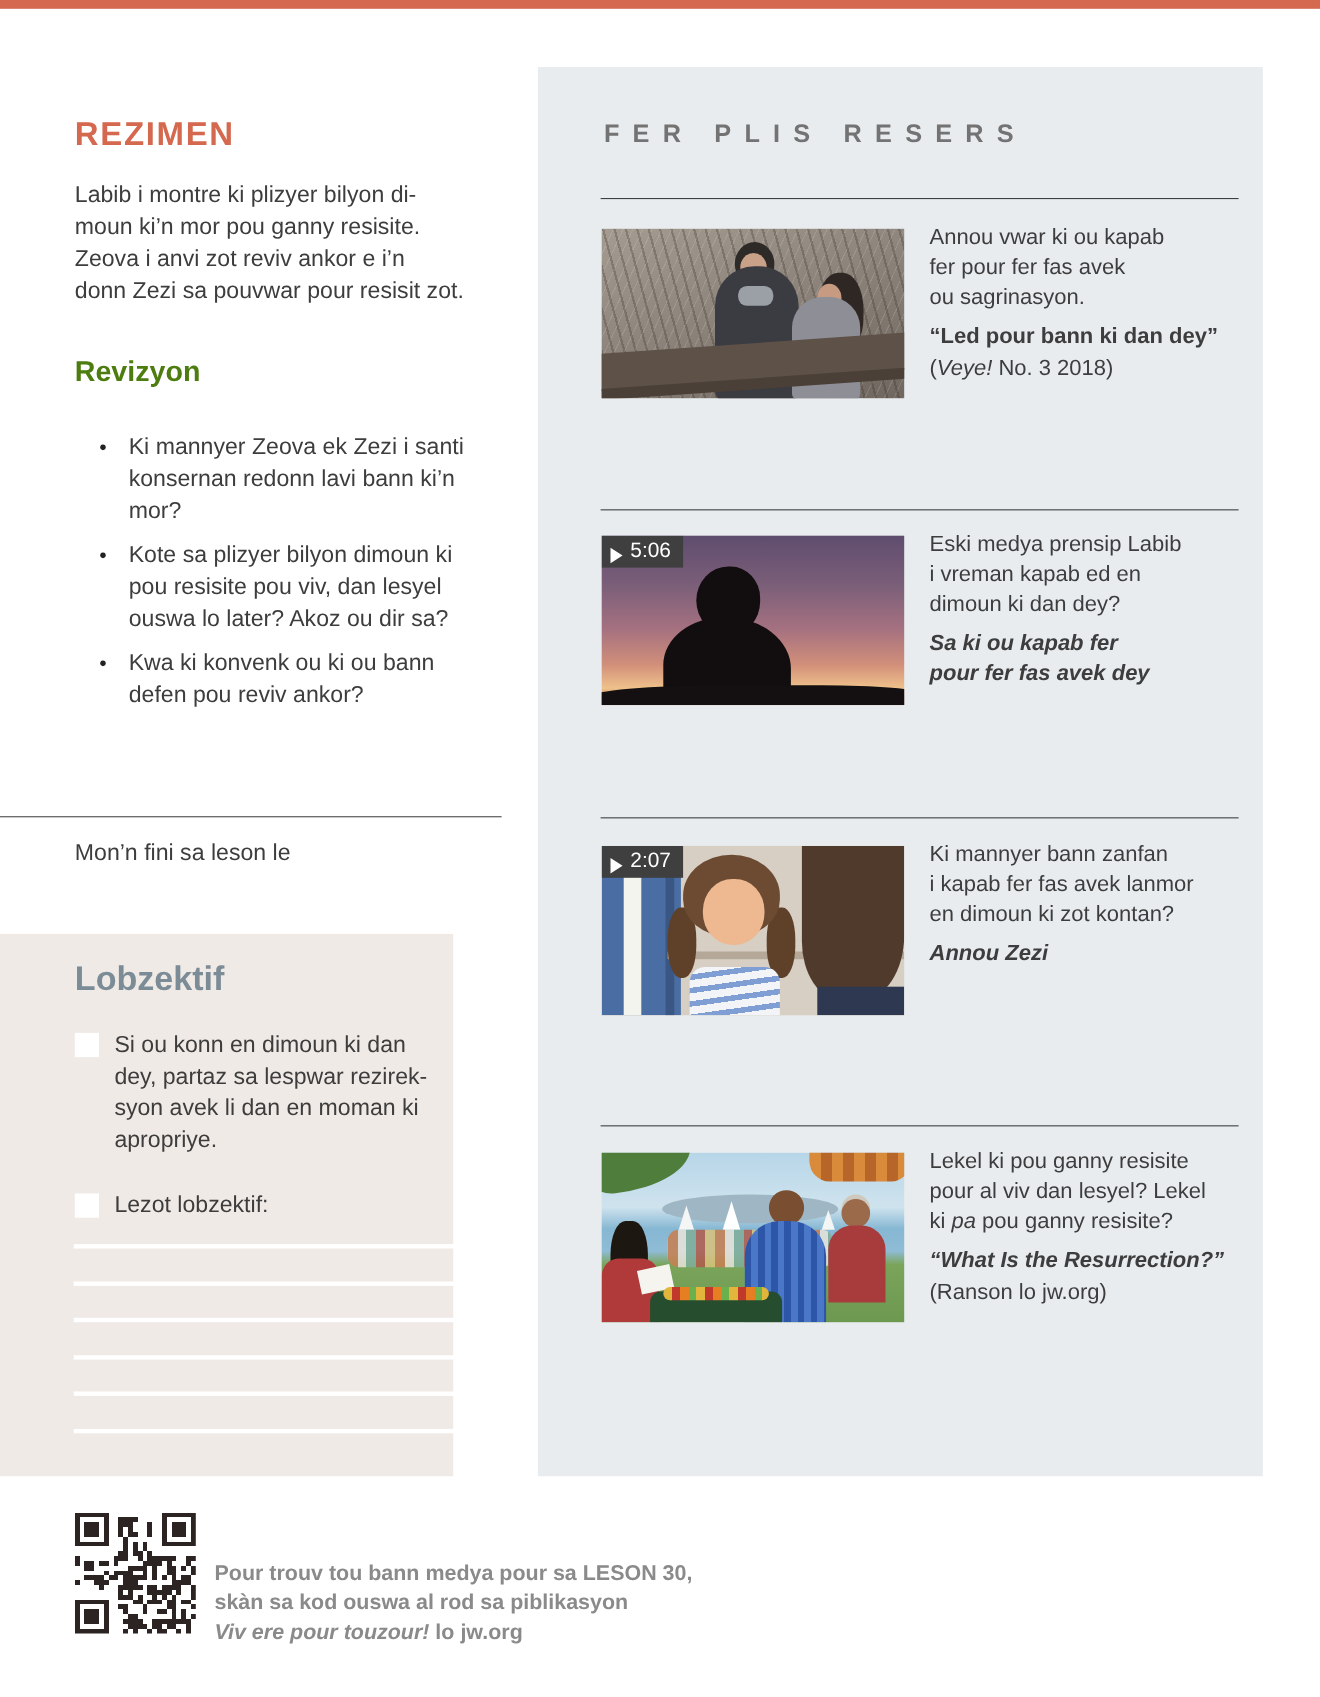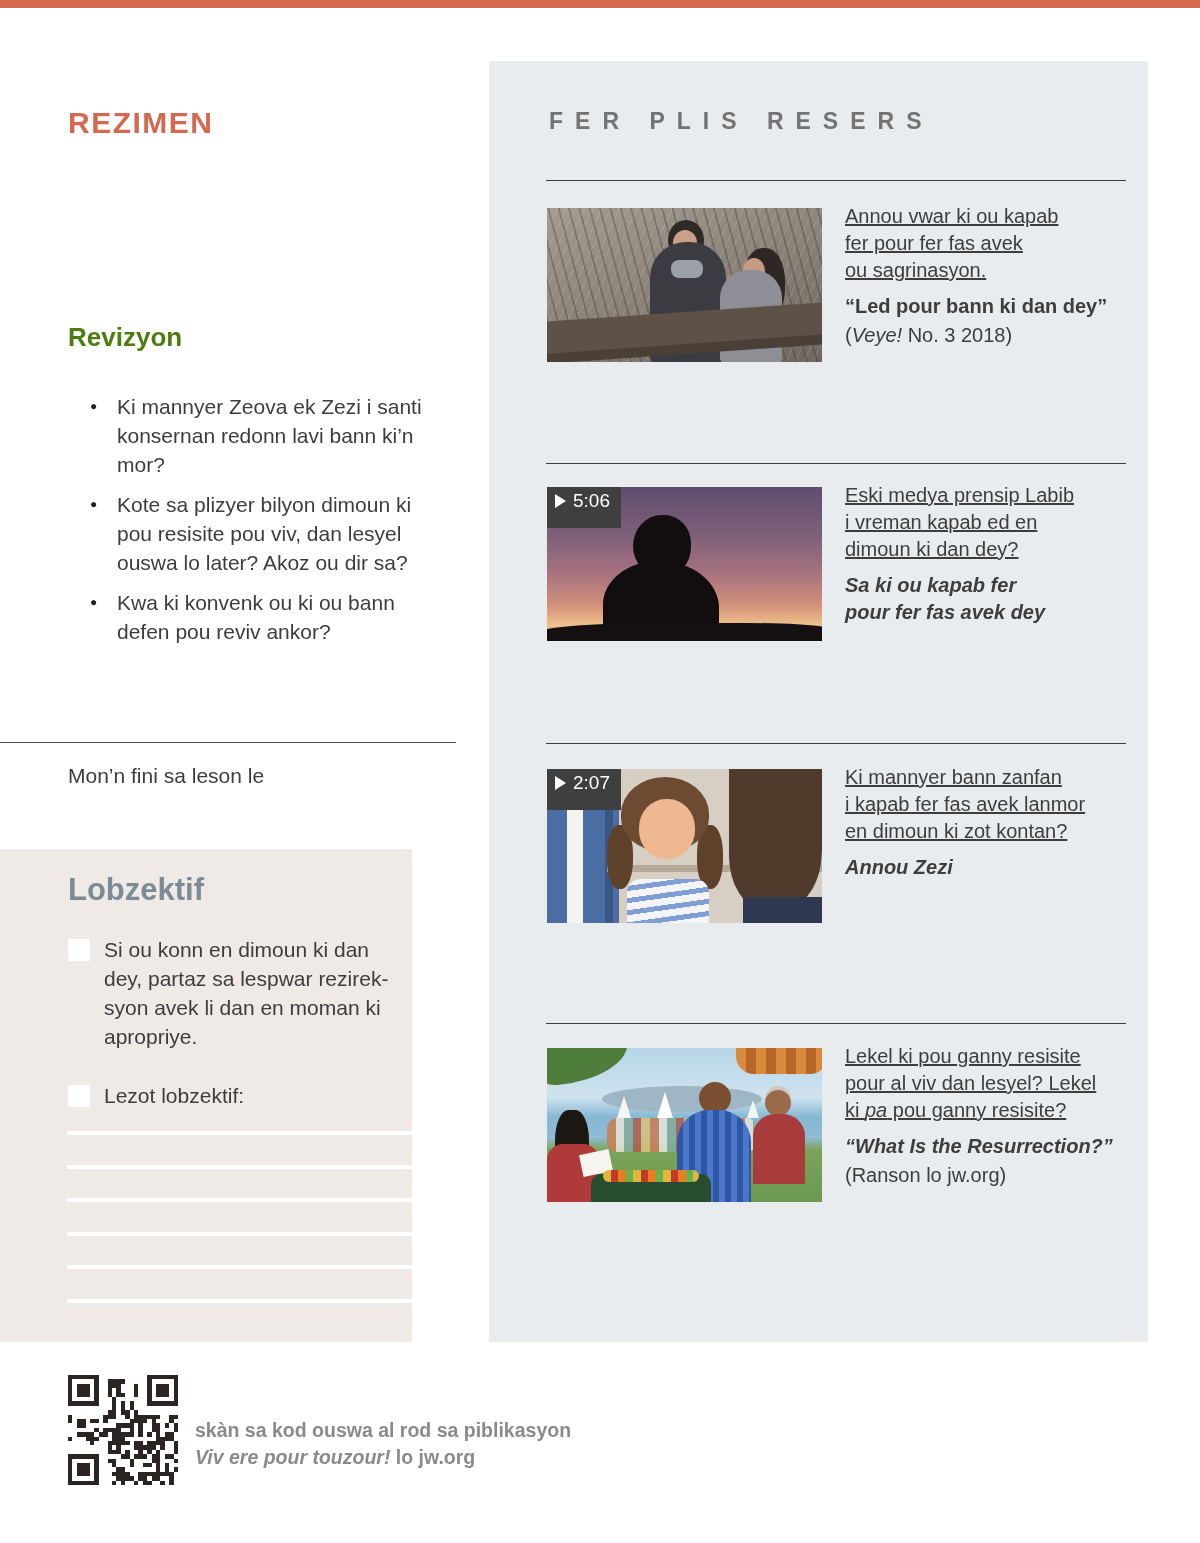"Labib i montre ki plizyer" div.abs { html: none -> <div>Labib i montre ki plizyer bilyon di- moun ki’n mor pou ganny resisite. Zeova i anvi zot reviv ankor e i’n donn Zezi sa pouvwar pour resisit zot.</div> }
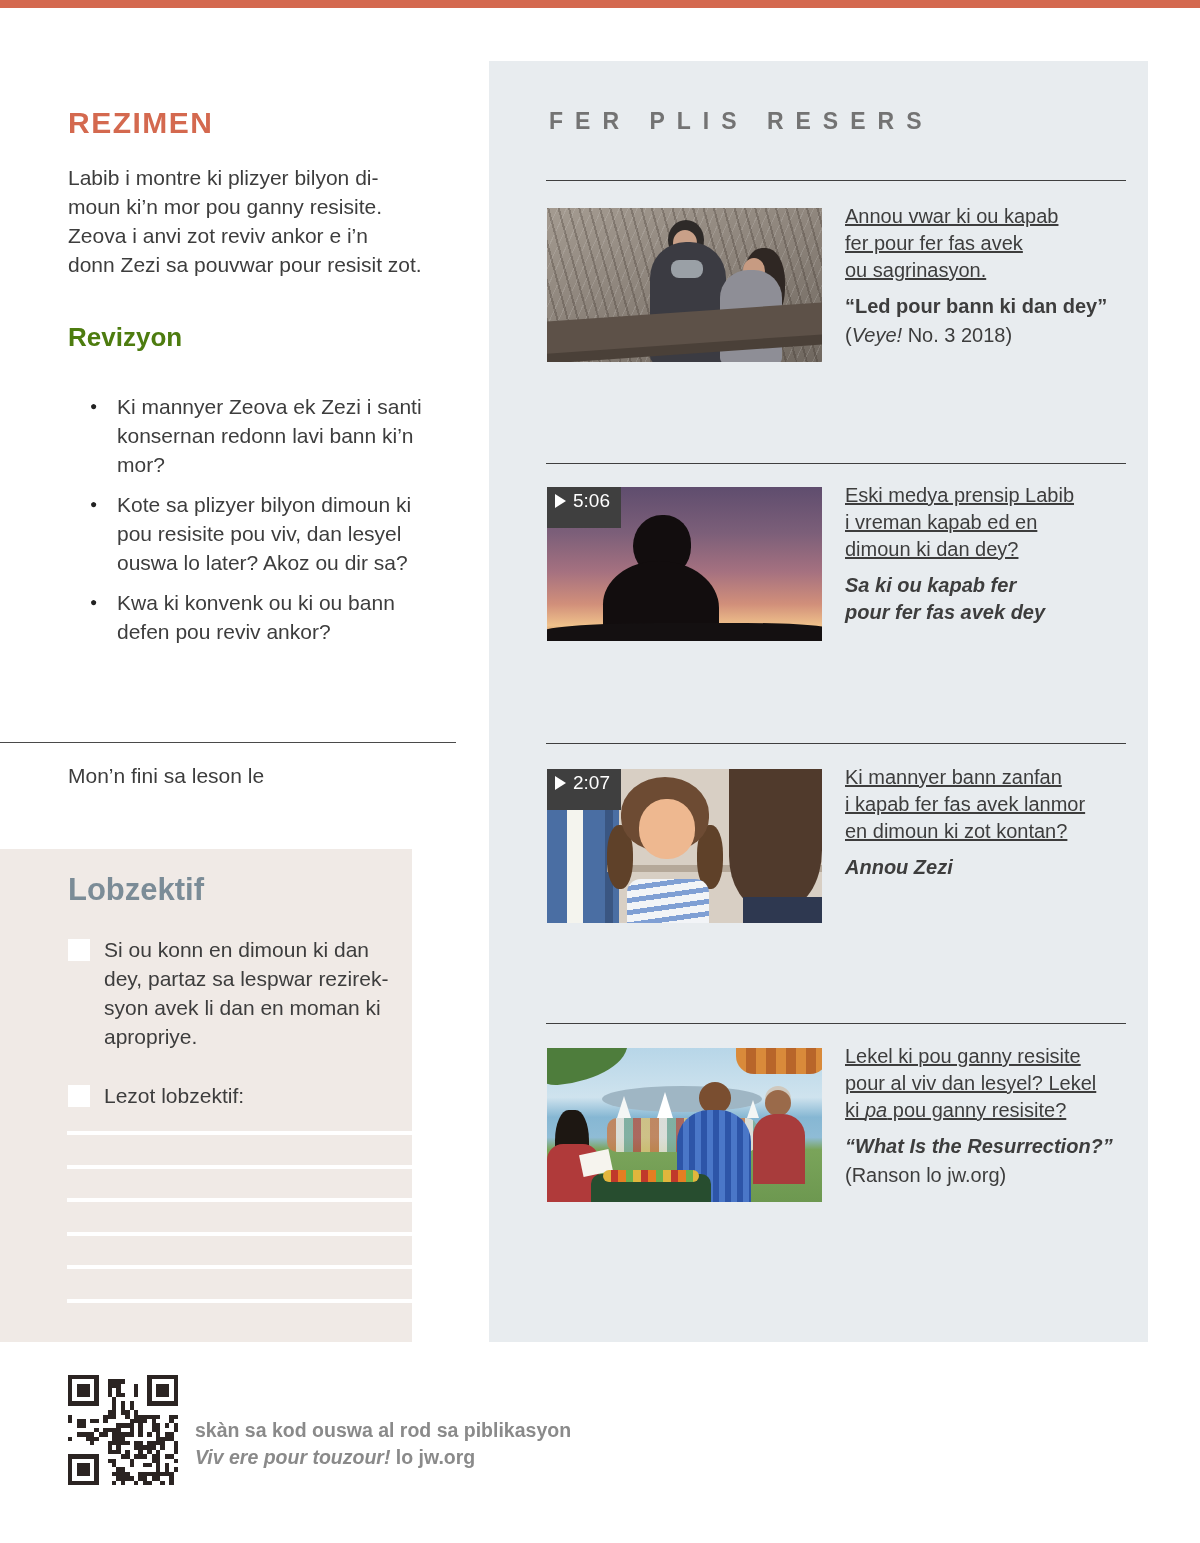"Annou vwar ki ou kapab" .q { text-decoration: underline -> none }
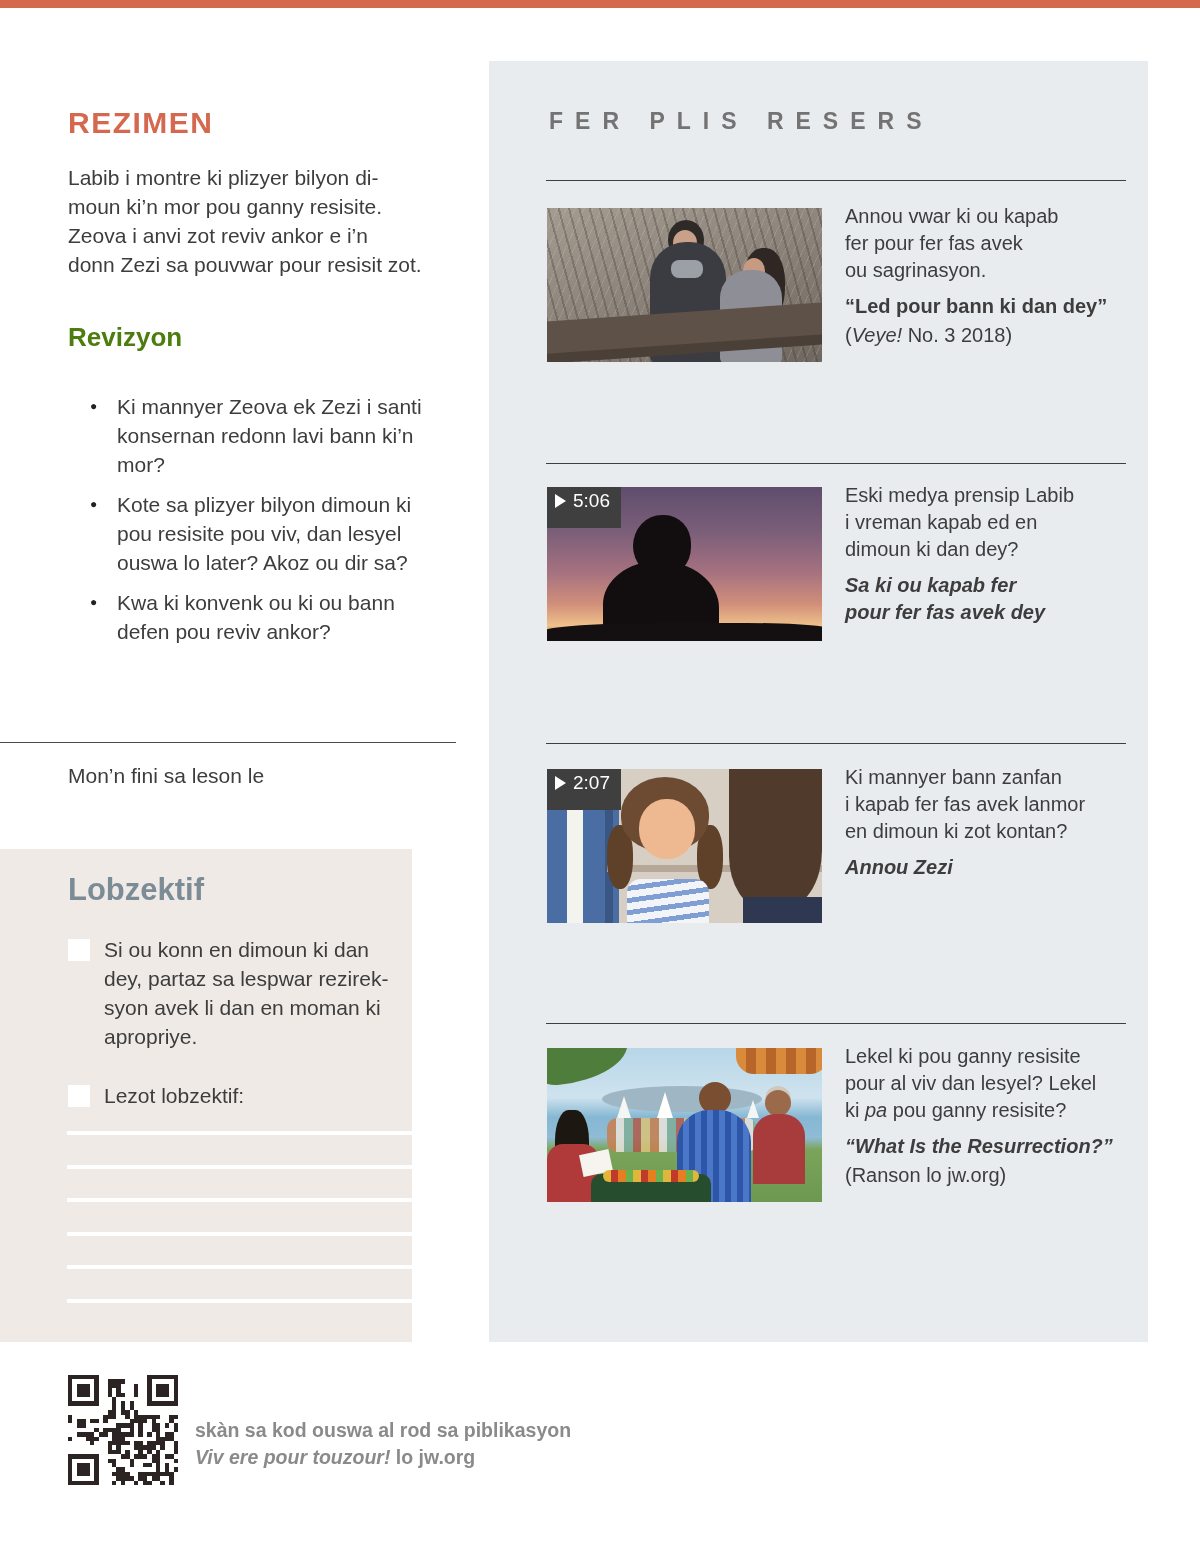"5:06" .badge { align-items: center -> flex-end; padding: 3px 11px 16px 8px -> 3px 11px 4px 8px }
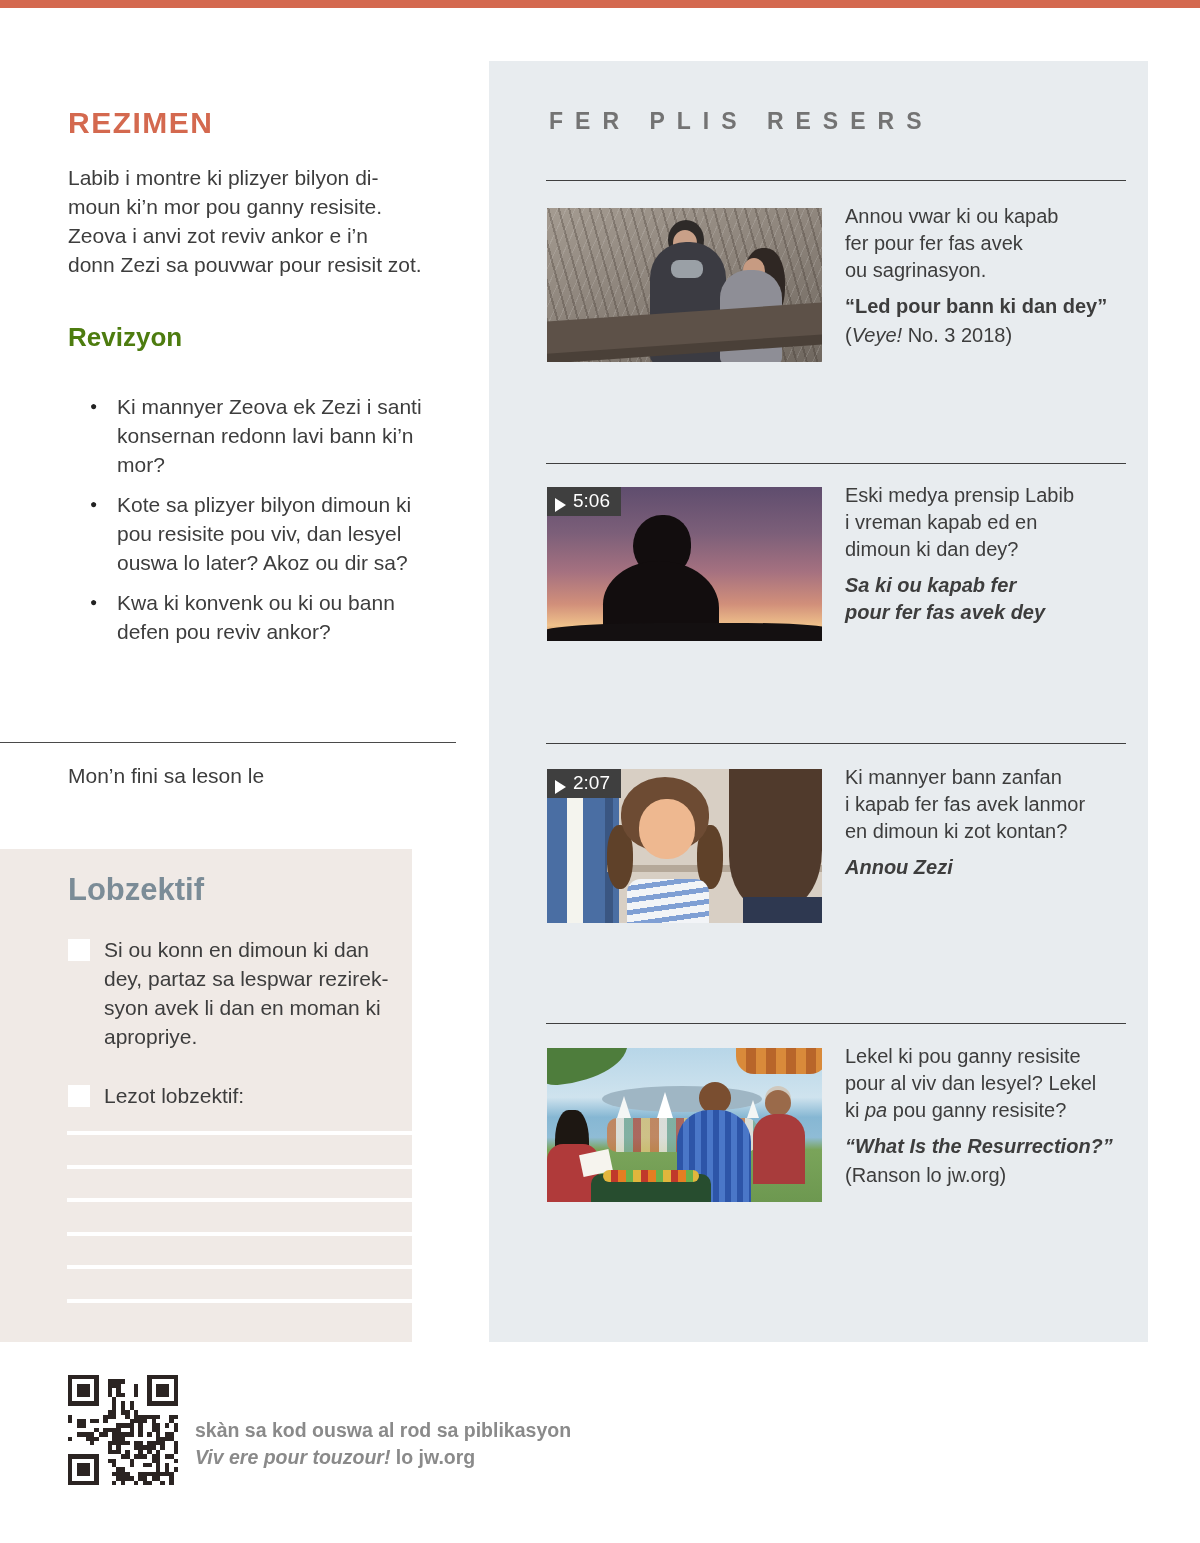"Pour trouv tou bann medya" div { html: none -> <div>Pour trouv tou bann medya pour sa LESON 30,</div> }
